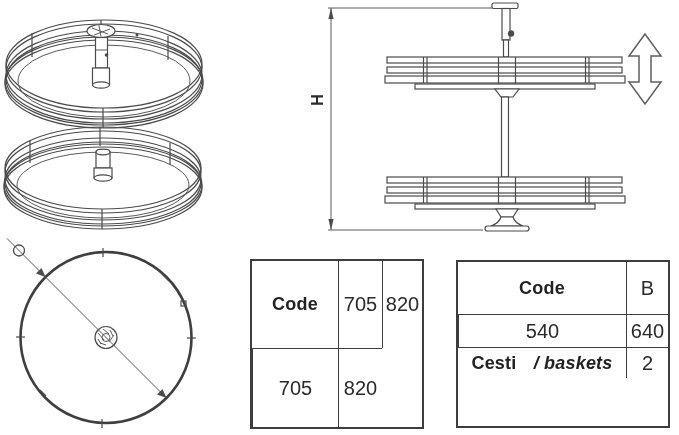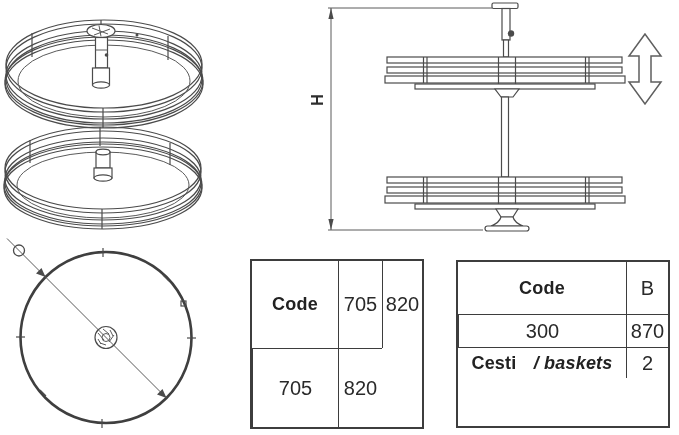"300" div.cell { text: 300 -> 540 }
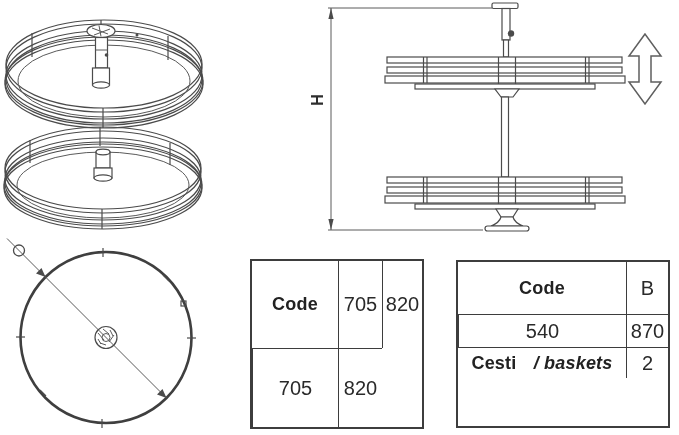"870" div.cell { text: 870 -> 640 }
